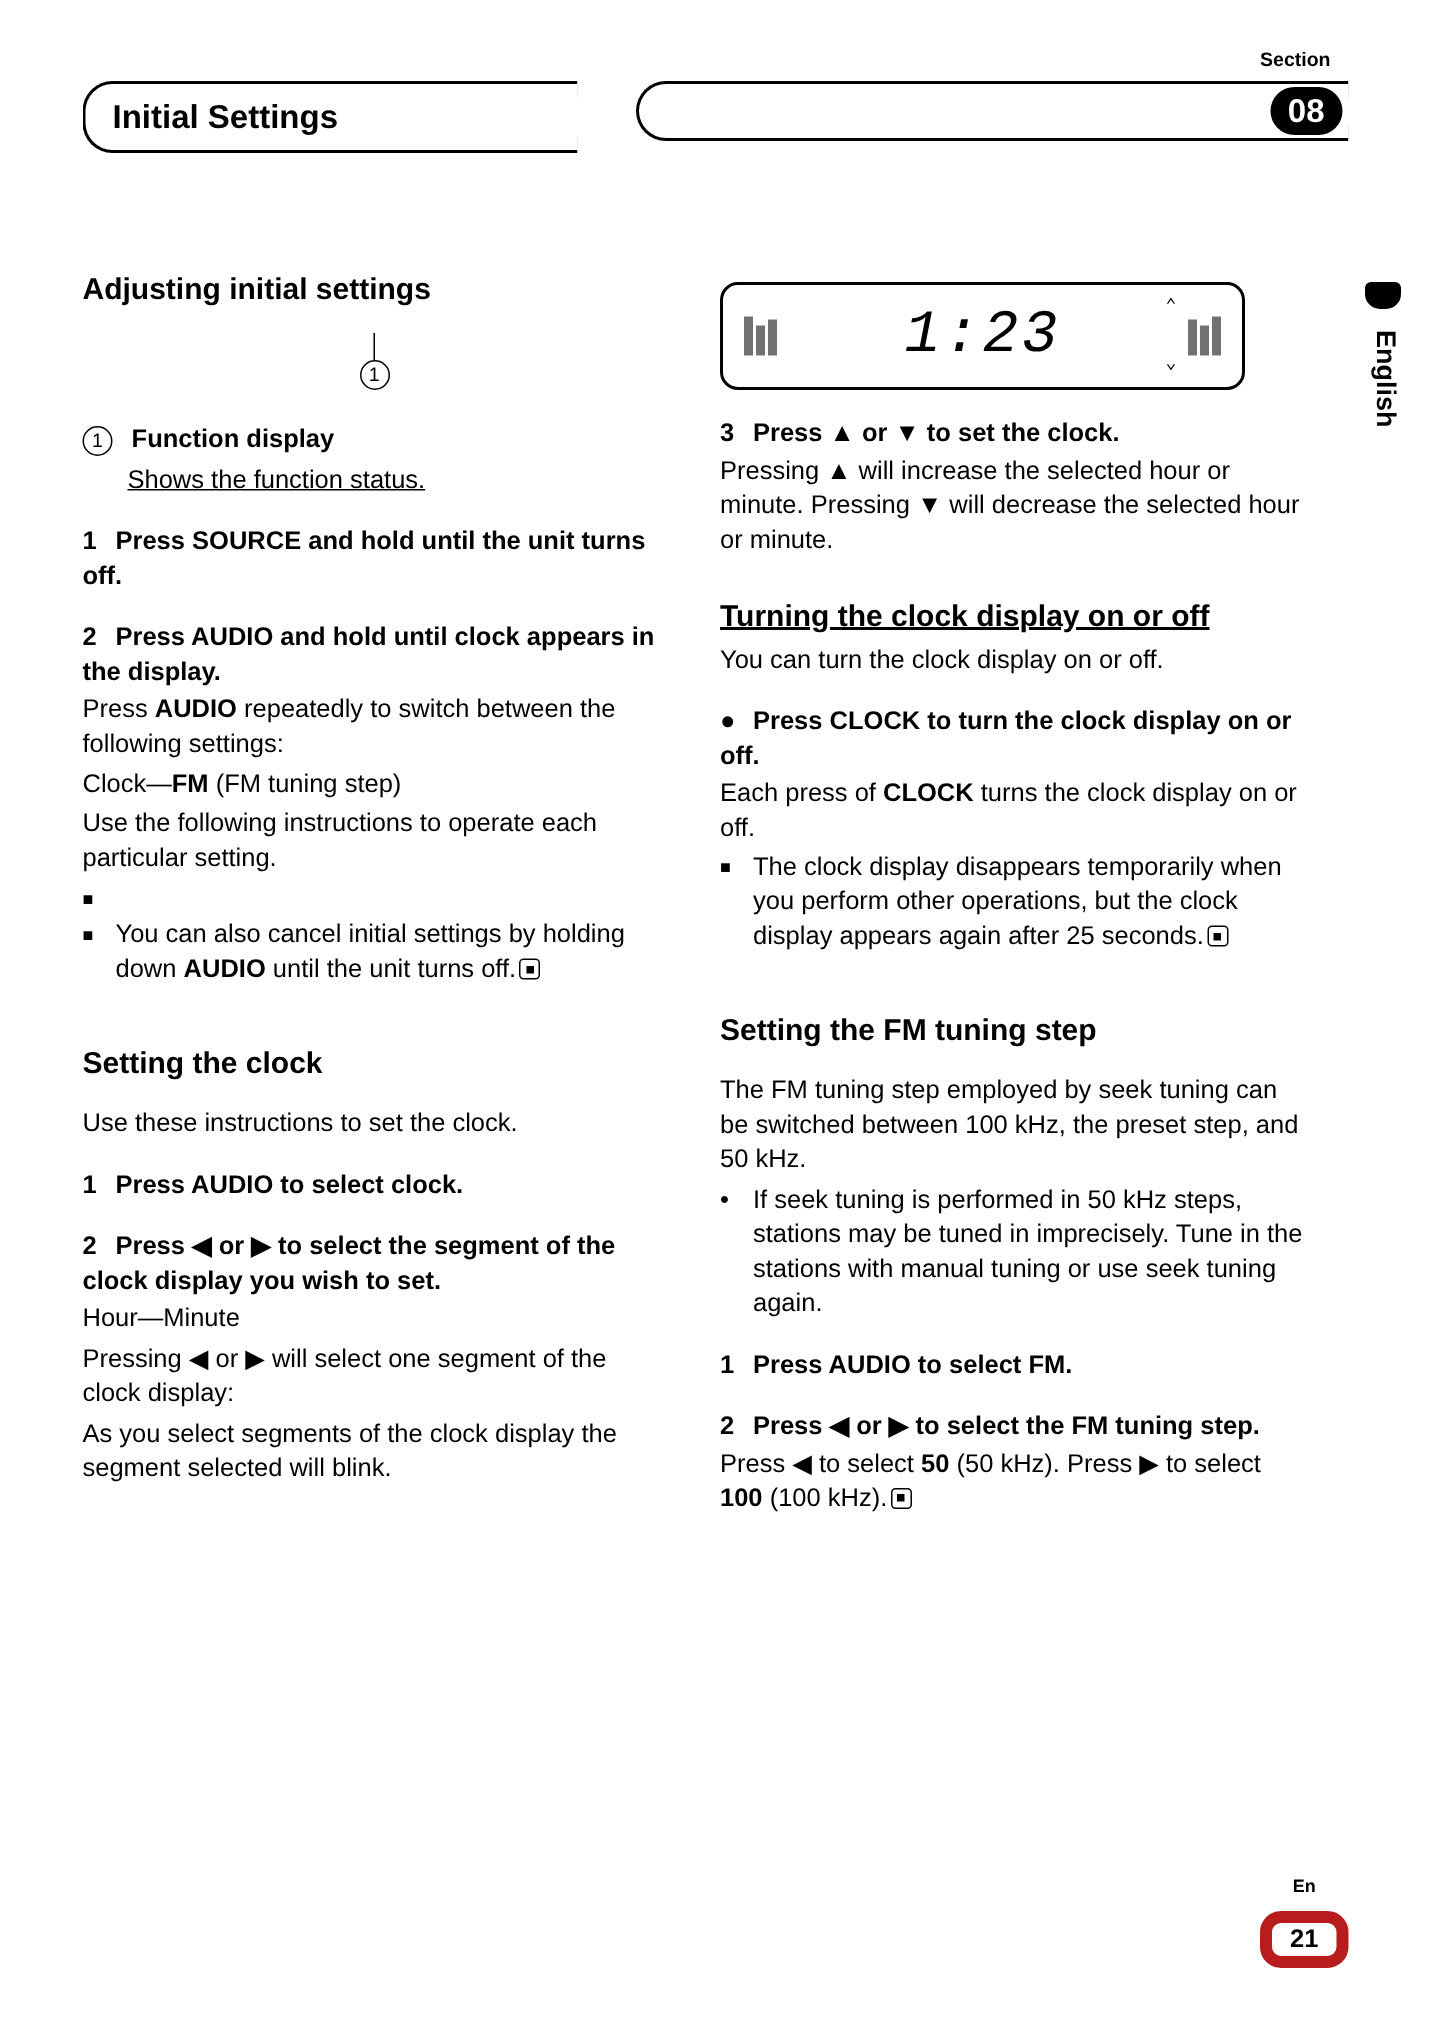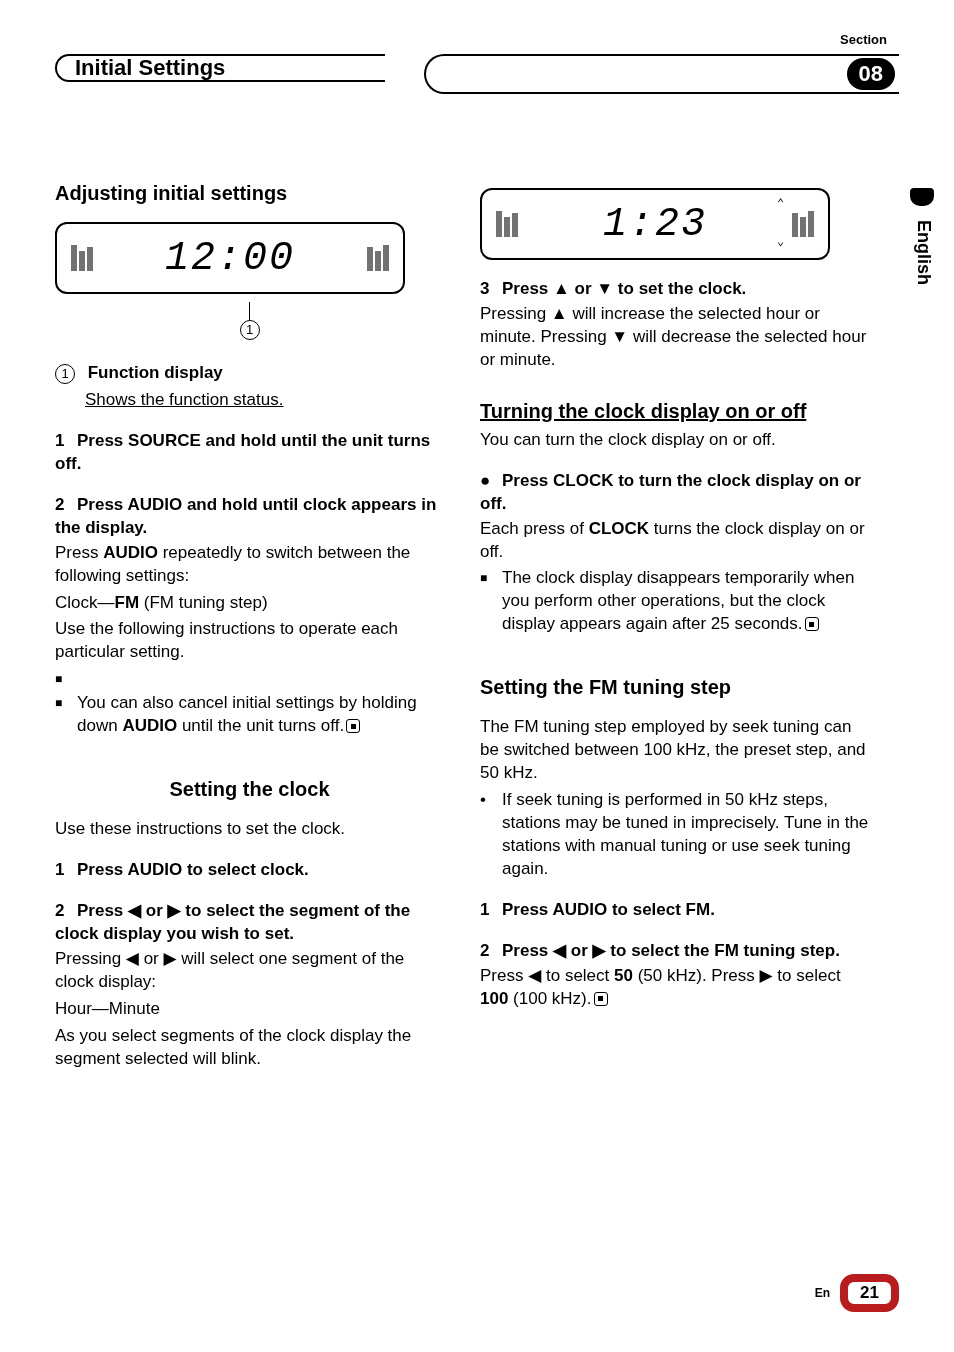"Initial Settings" .chapter-left { height: 28px -> 48px }
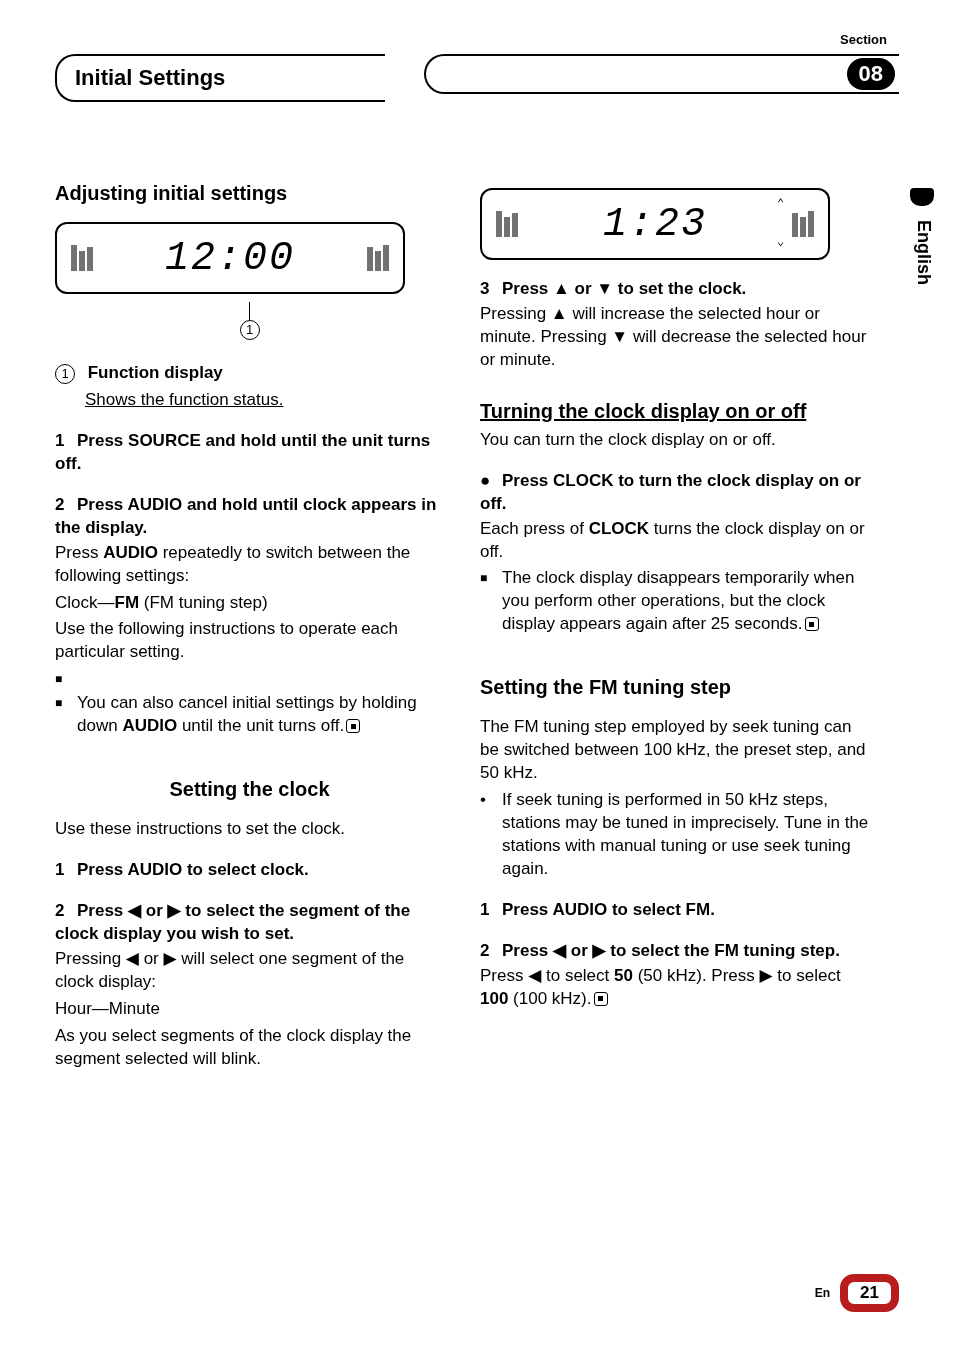"12:00" div.disp { html: <div> <div></div> <div>12:00</div> <div></div> </div> -> none }
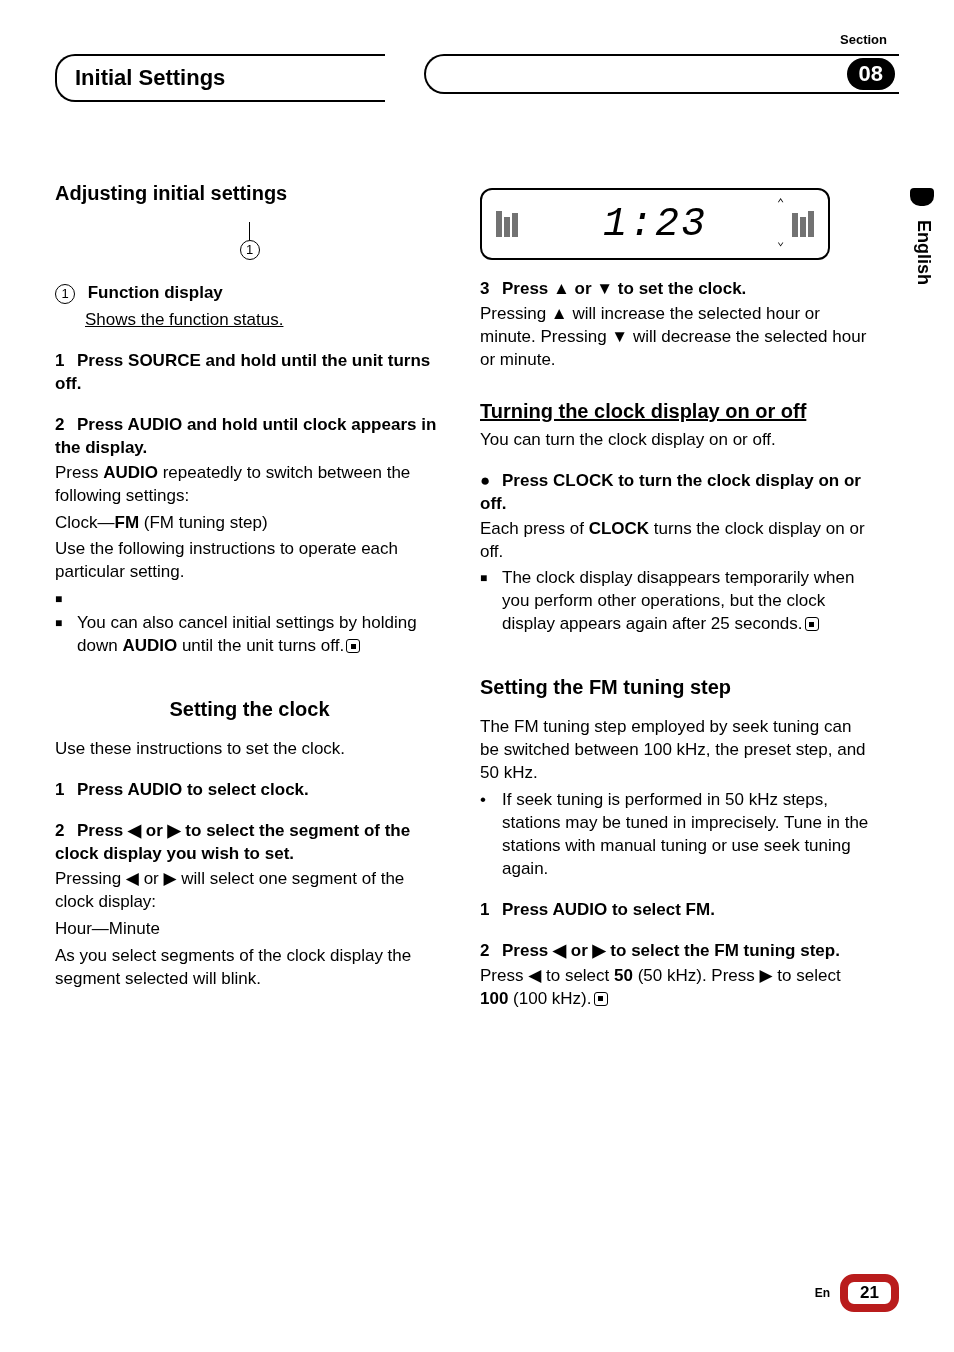"Setting the clock" h1.sec { text-align: center -> none }
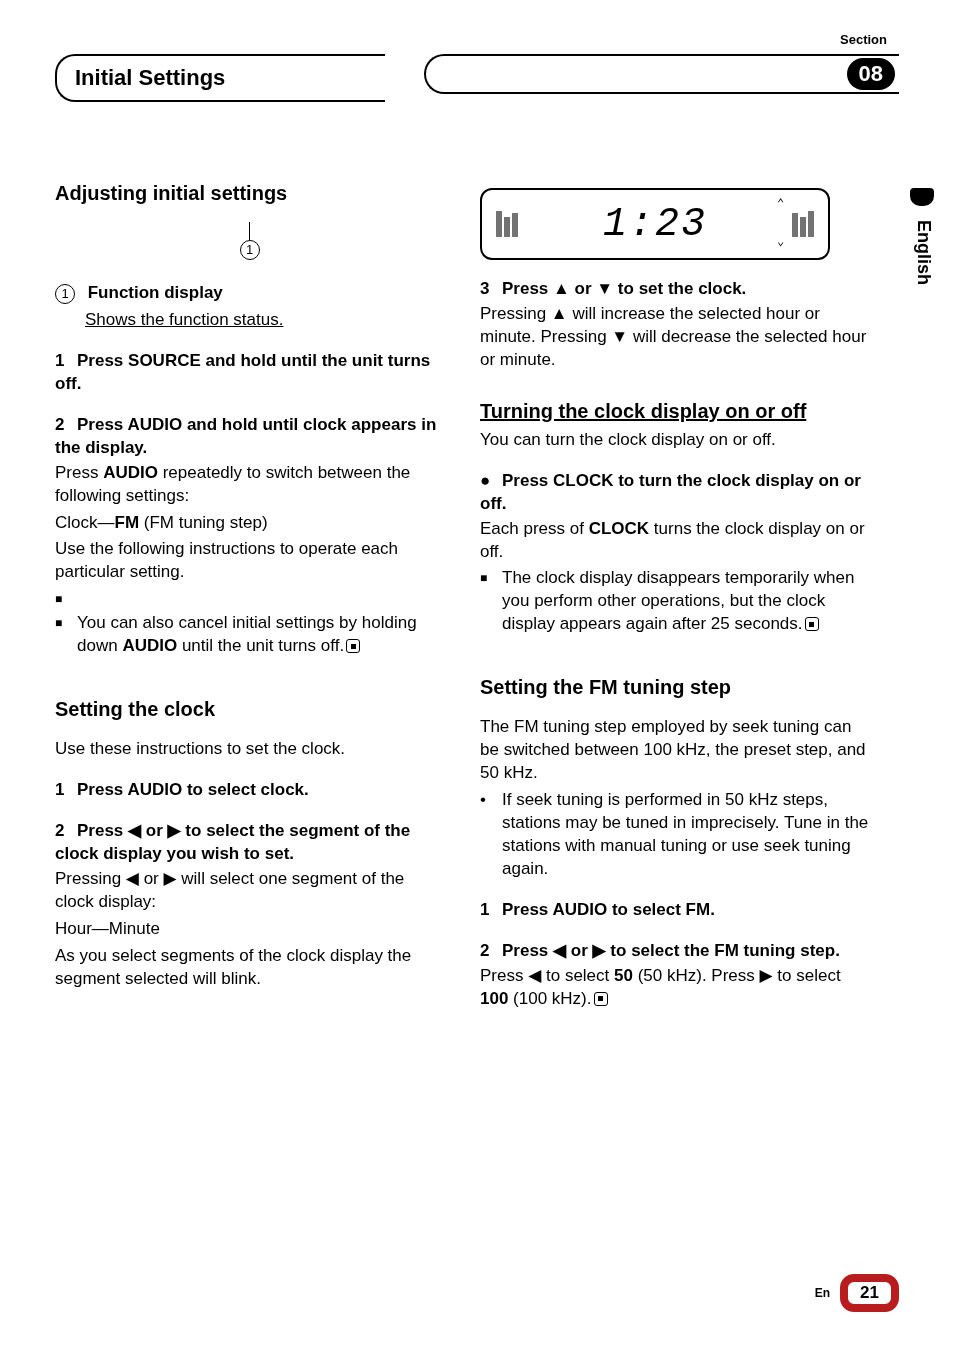"Pressing ◀ or ▶ will" p.body { order: before "Hour—Minute" -> after "Hour—Minute" }
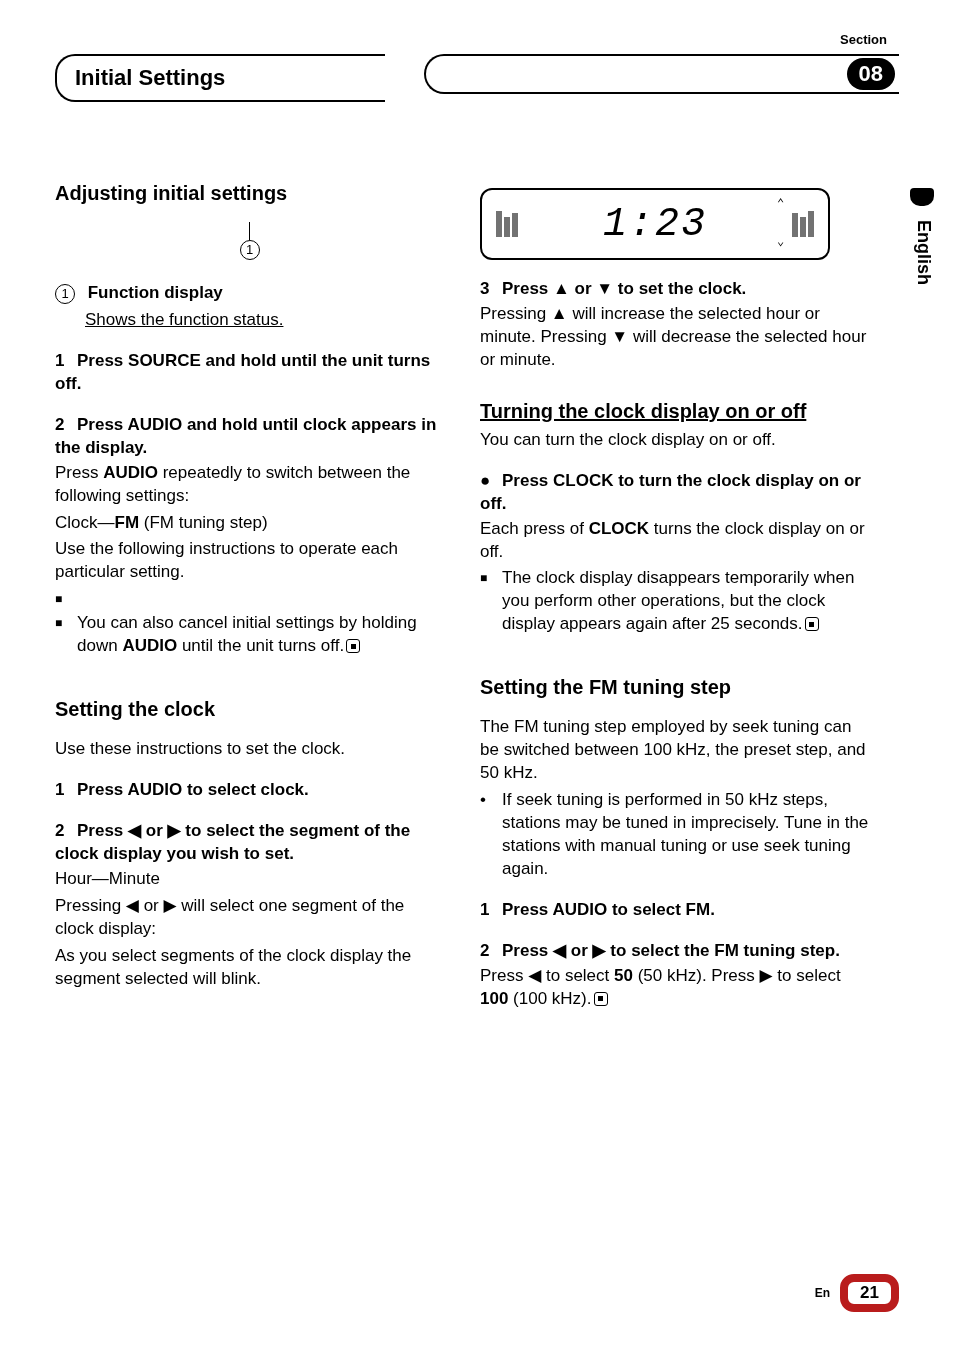"En" .footer { flex-direction: none -> column }
